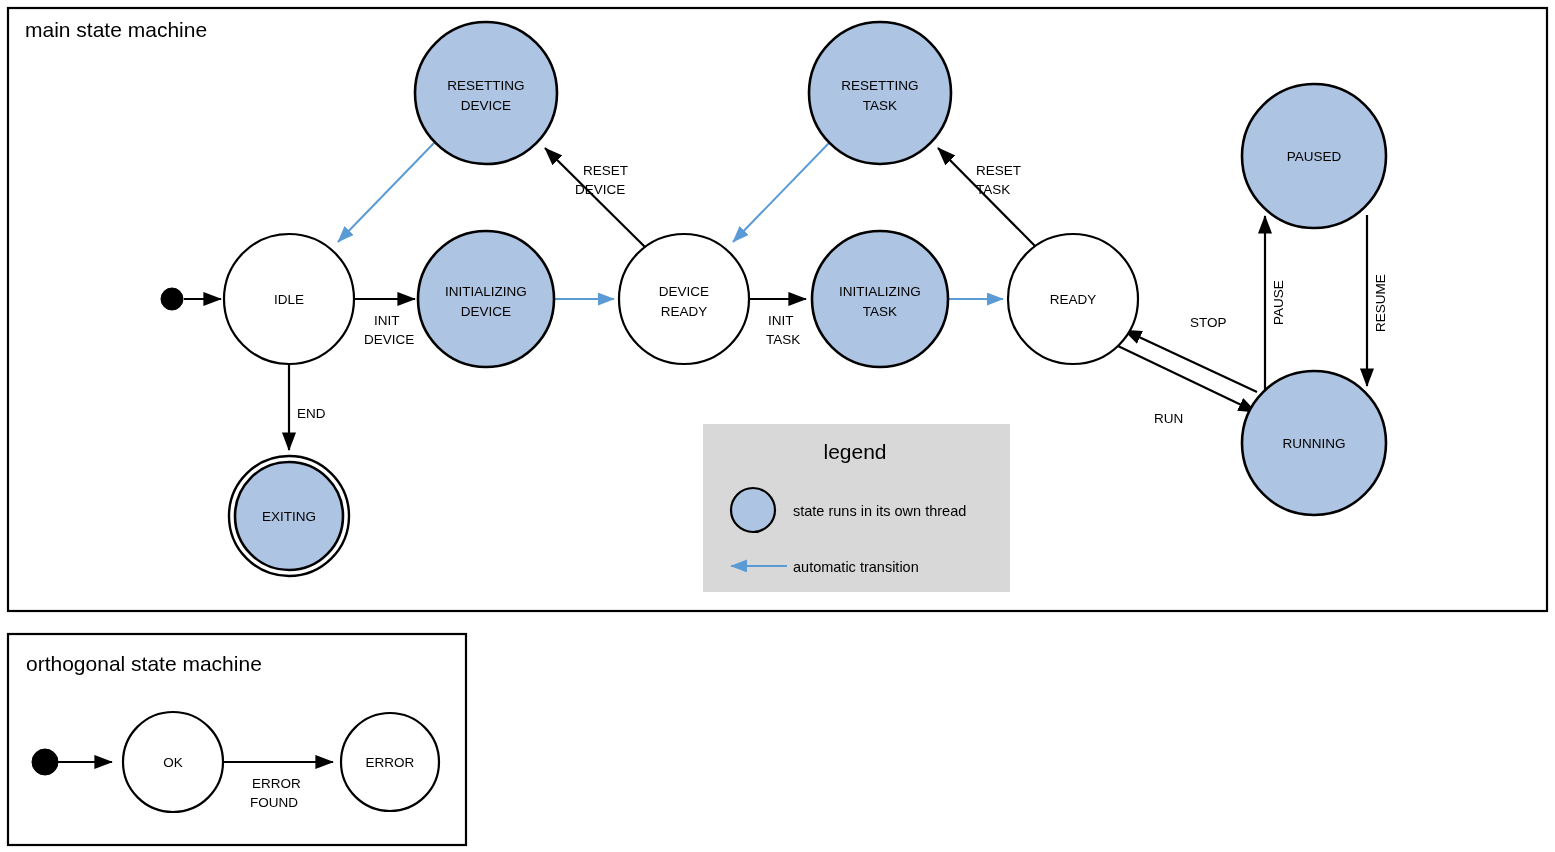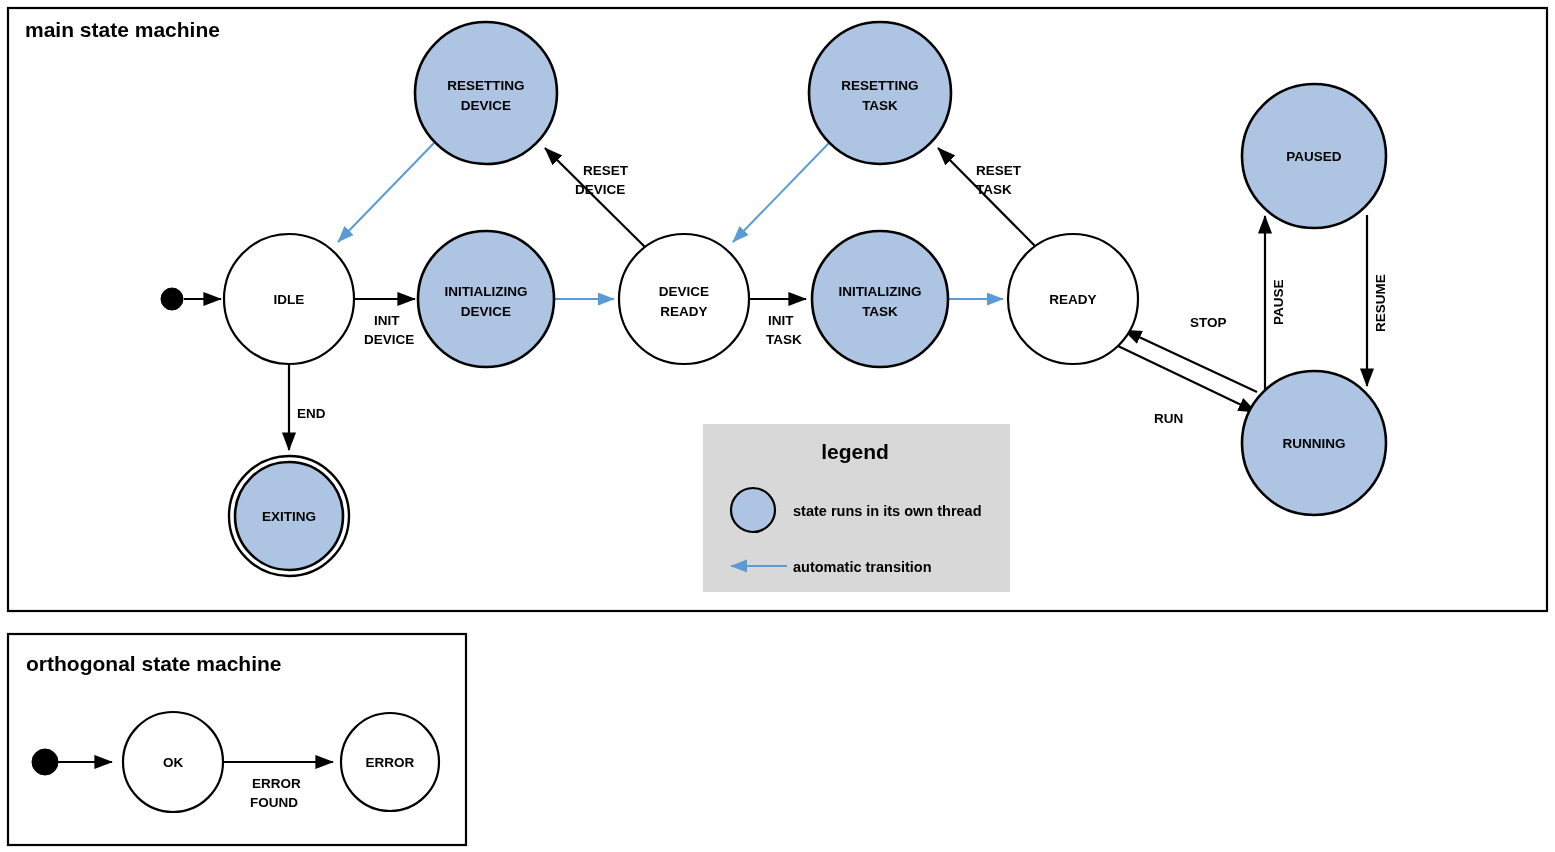"main state machine" #stage { font-weight: bold -> none }
